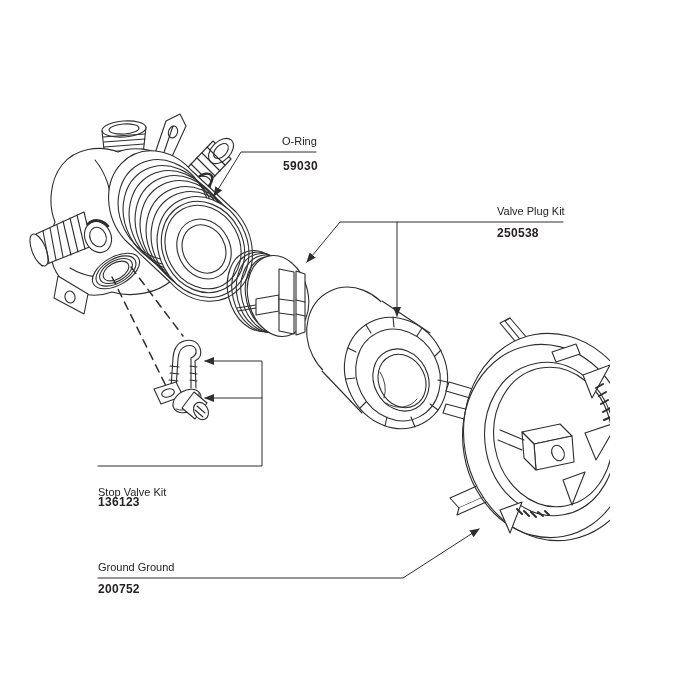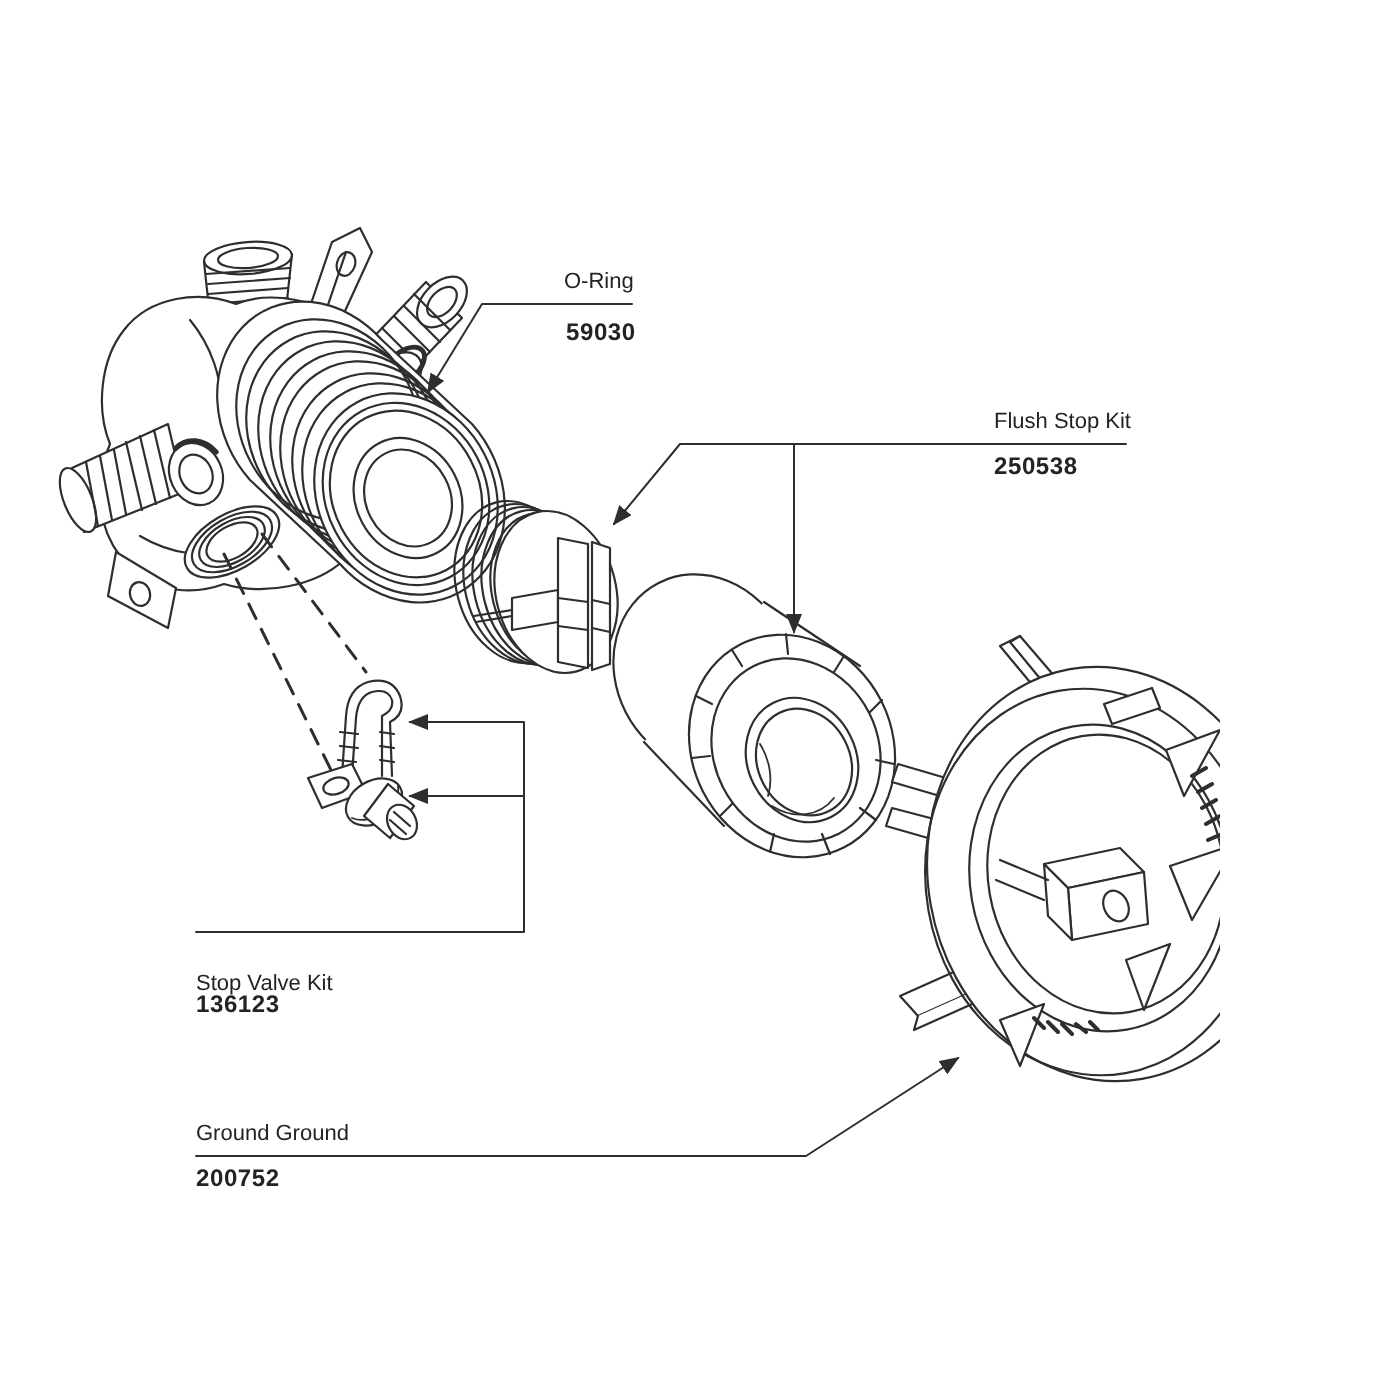"Flush Stop Kit" div.c-name-abs { text: Flush Stop -> Valve Plug }
